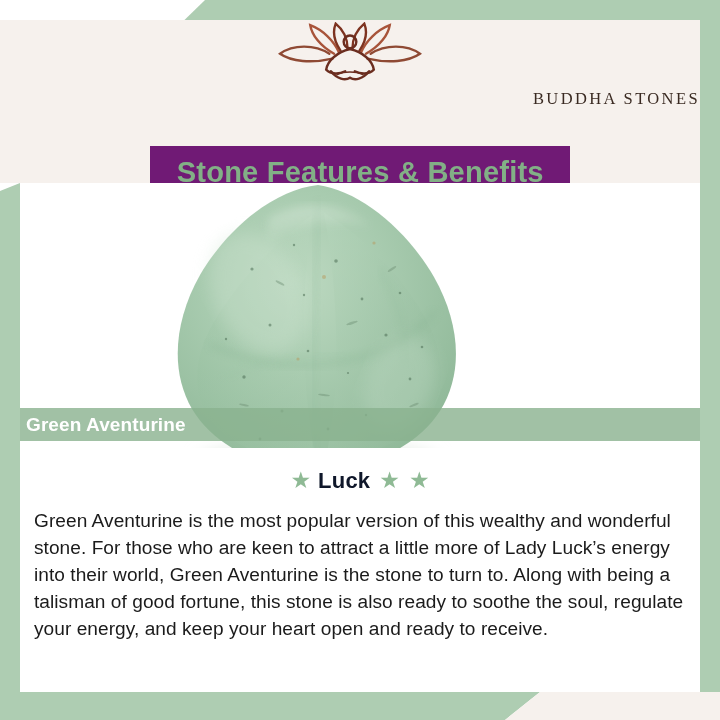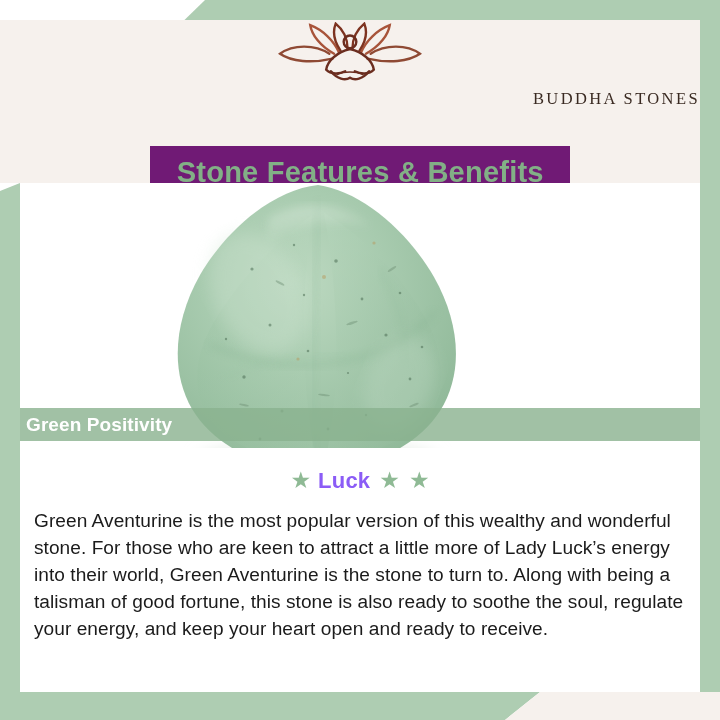"Green Positivity" span.name-text { text: Positivity -> Aventurine }
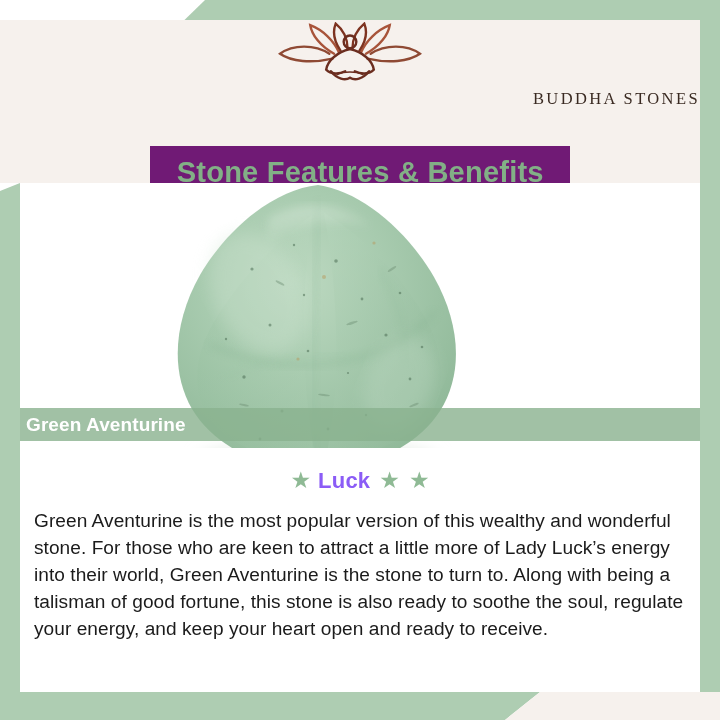"Luck" .kw-label { color: #8b5cf6 -> #0f172a }
